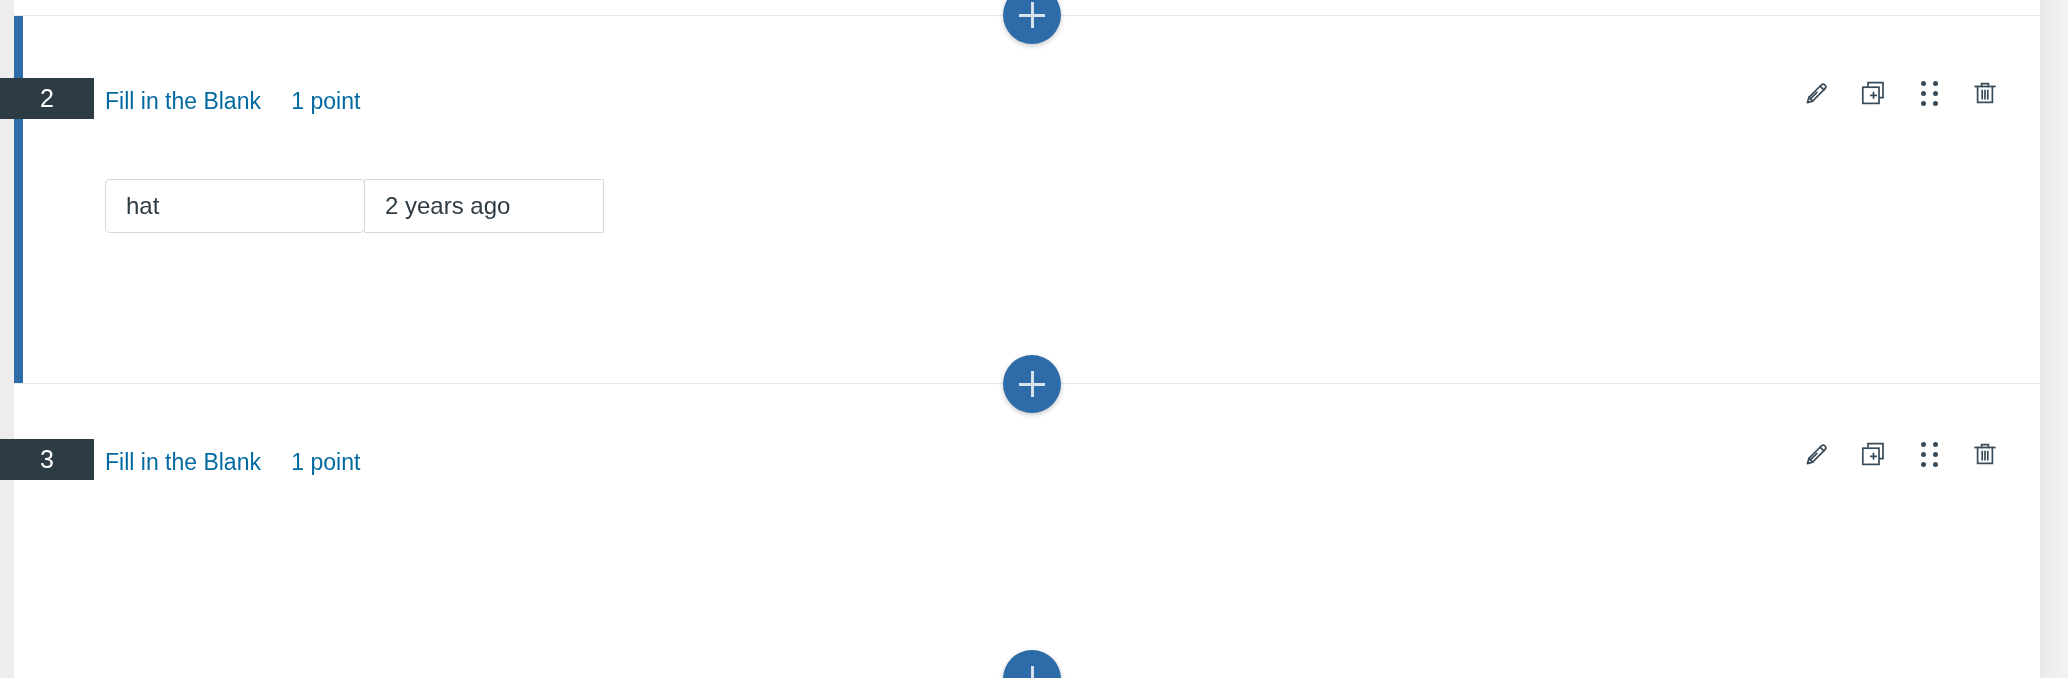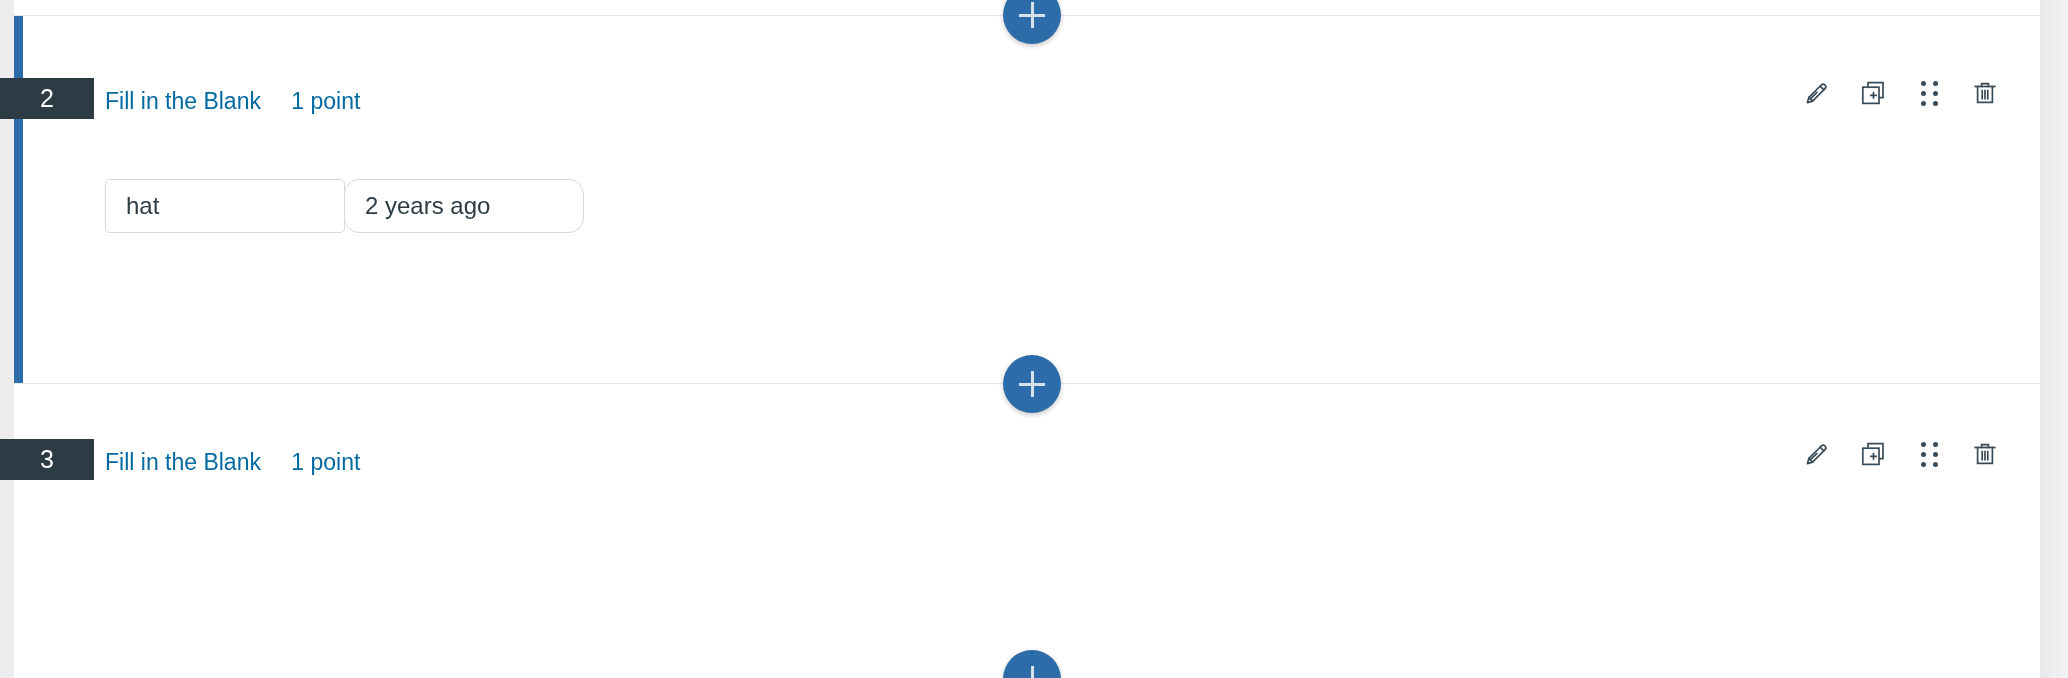"hat" .answer-box.first { width: 240px -> 260px }
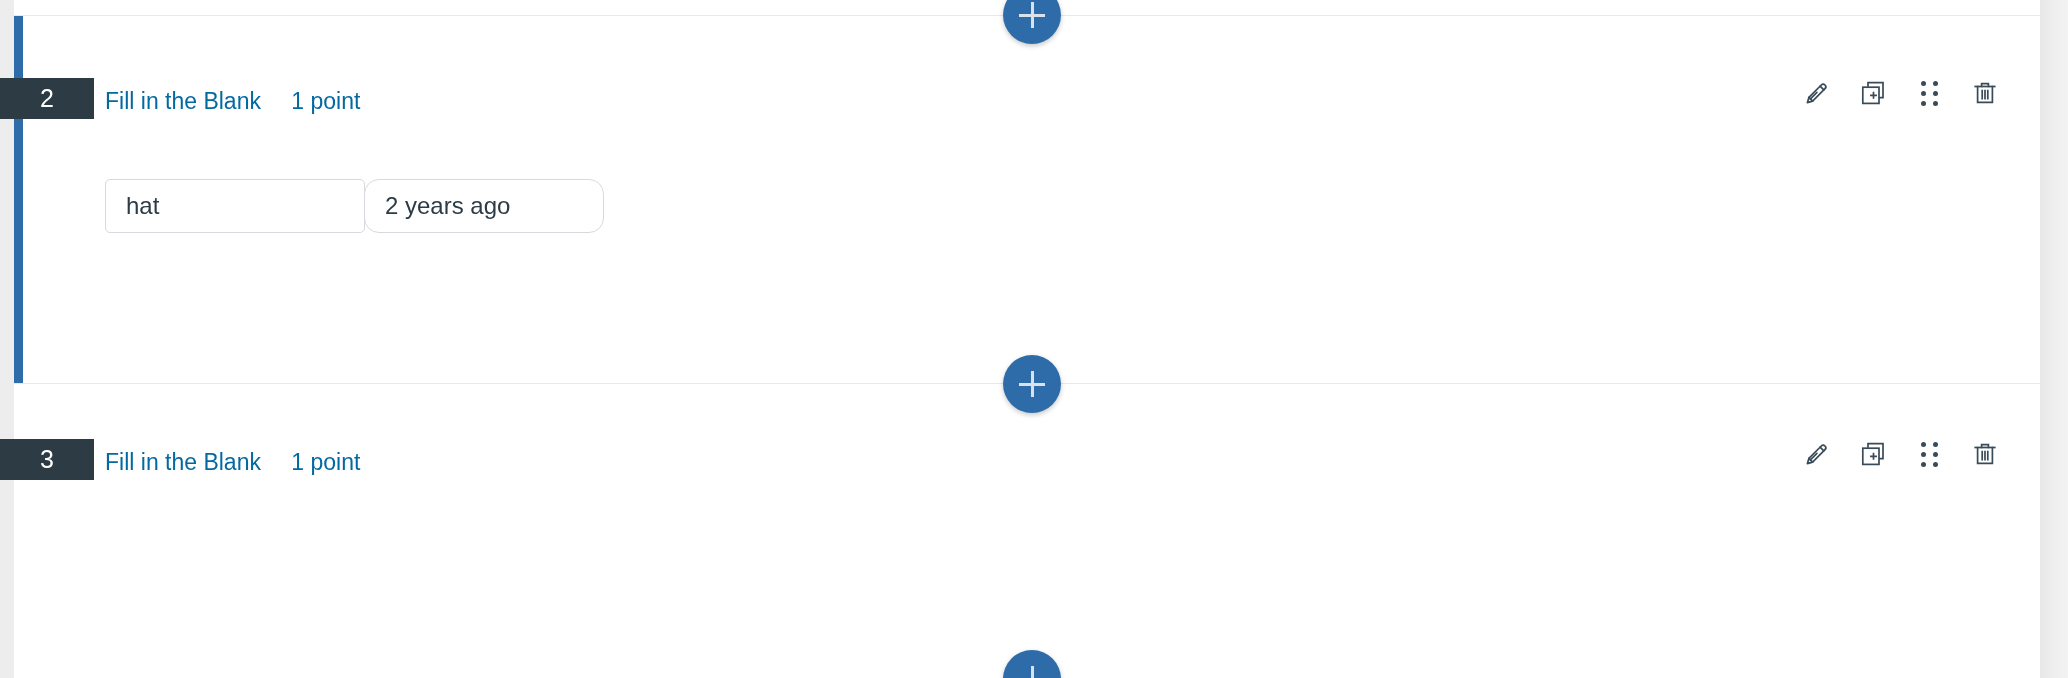"2 years ago" .answer-box { border-radius: 15px -> 1px }
